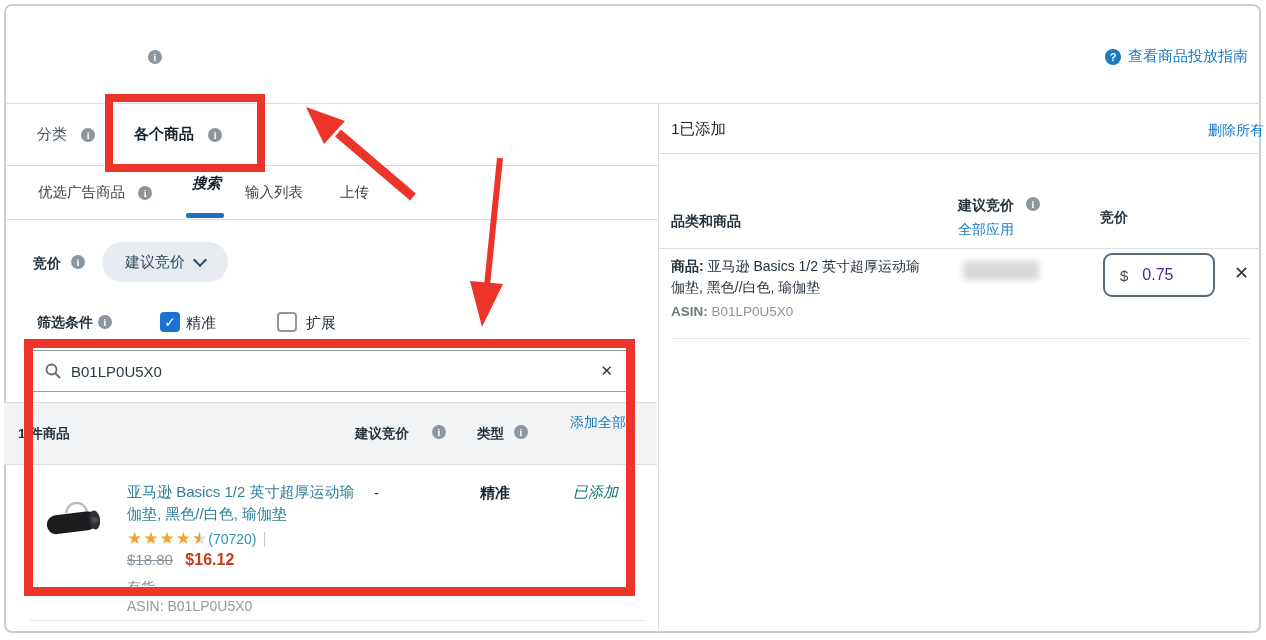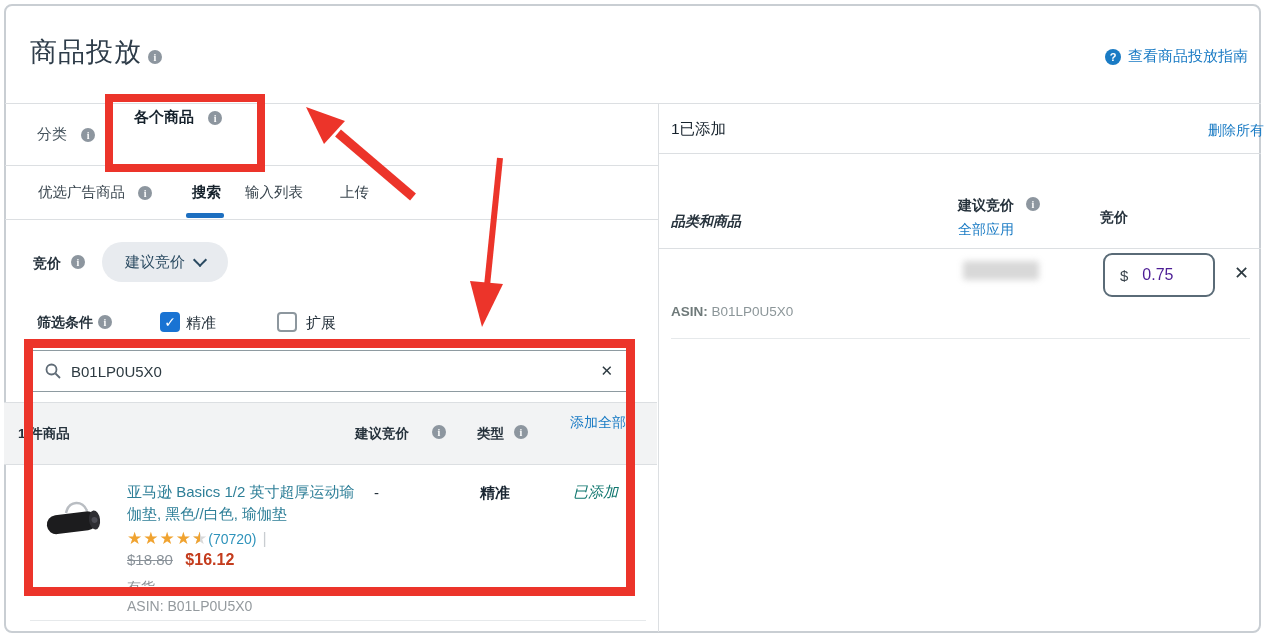"商品投放" div.abs { html: <div>商品投放</div> -> none }
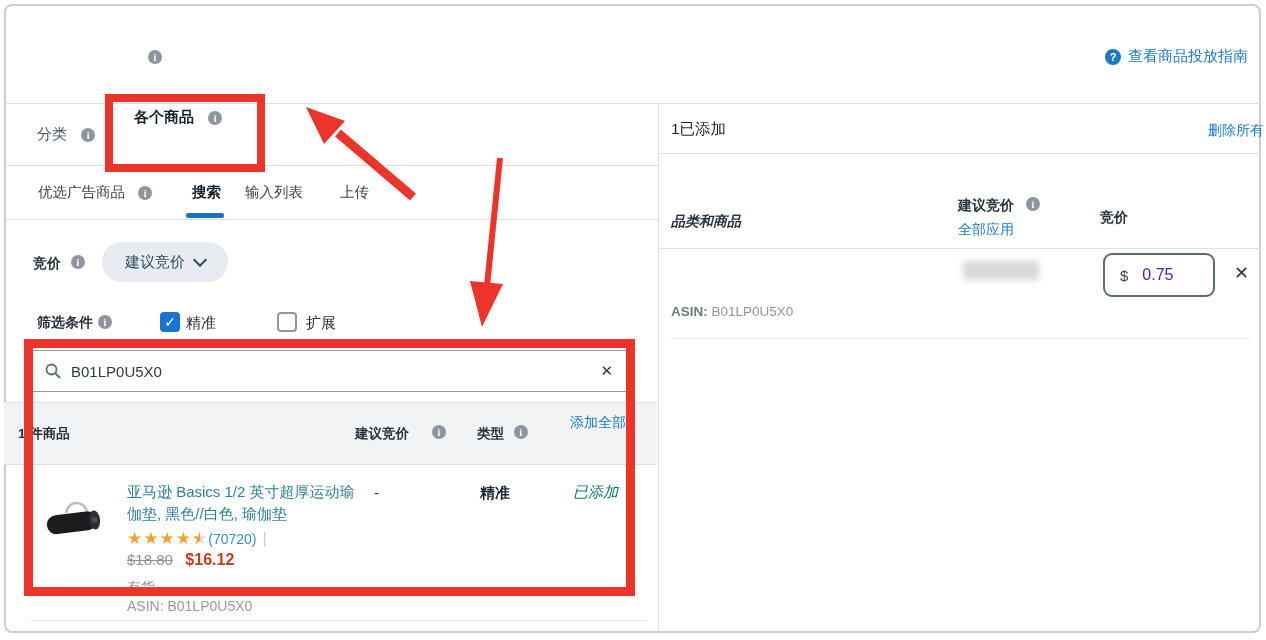"各个商品 i" div.abs { top: 108px -> 125px }
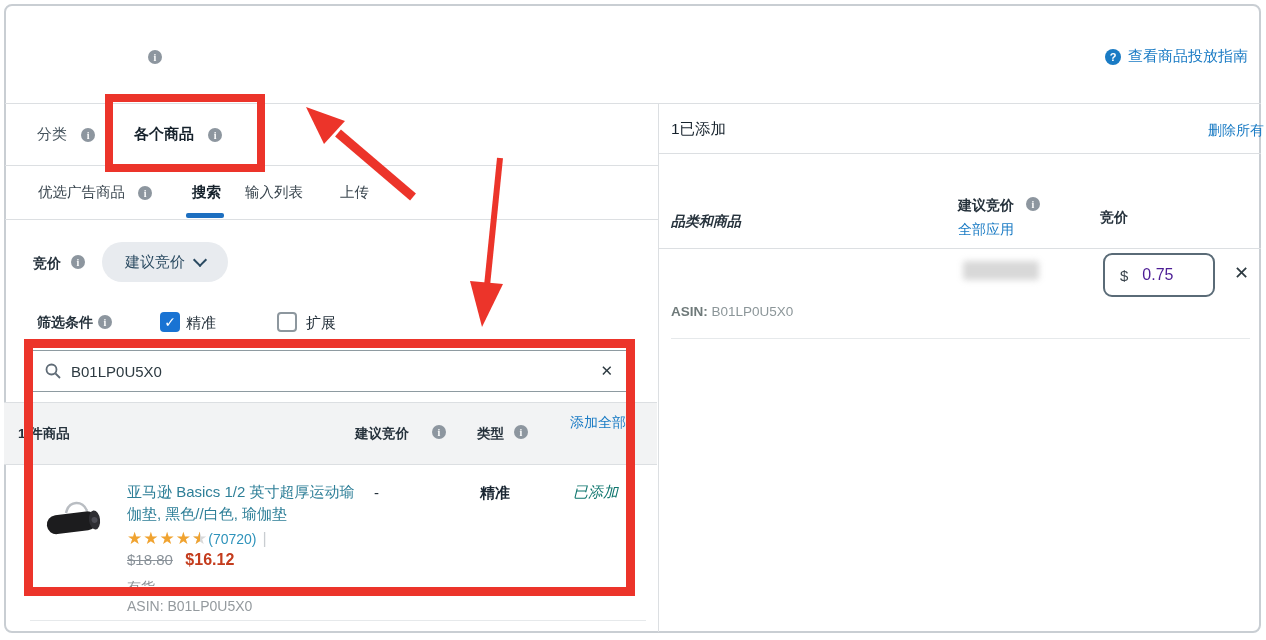"搜索" div.abs { font-style: none -> italic; top: 183px -> 174px }
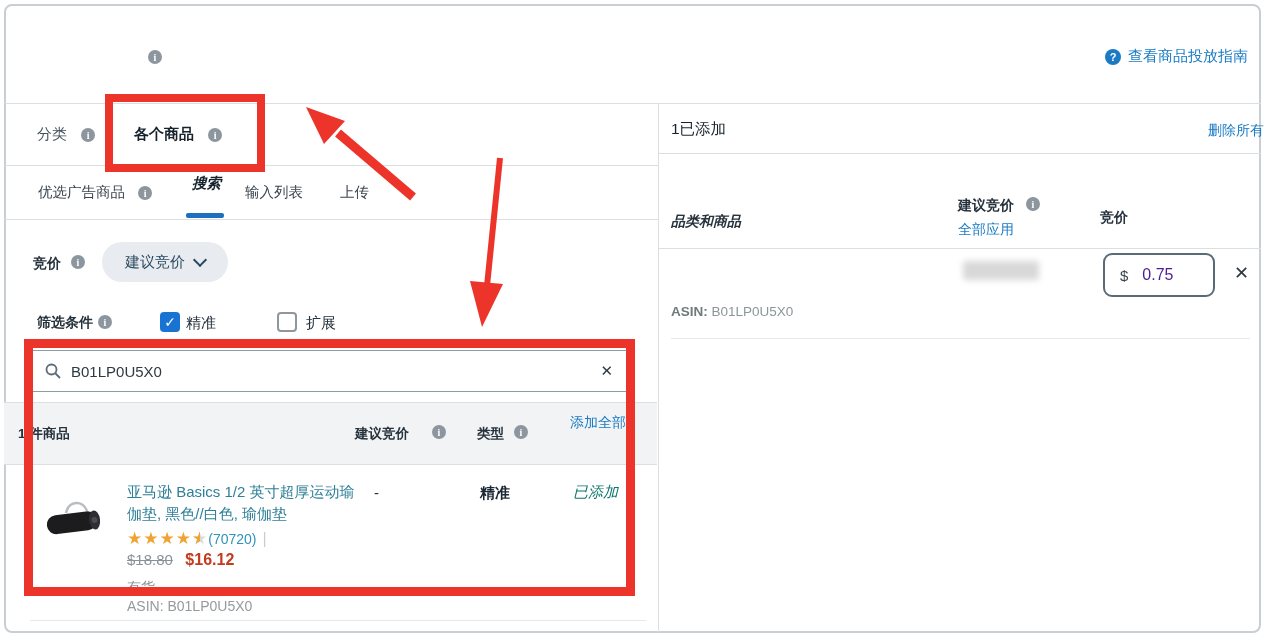"品类和商品" span.abs { font-style: italic -> none }
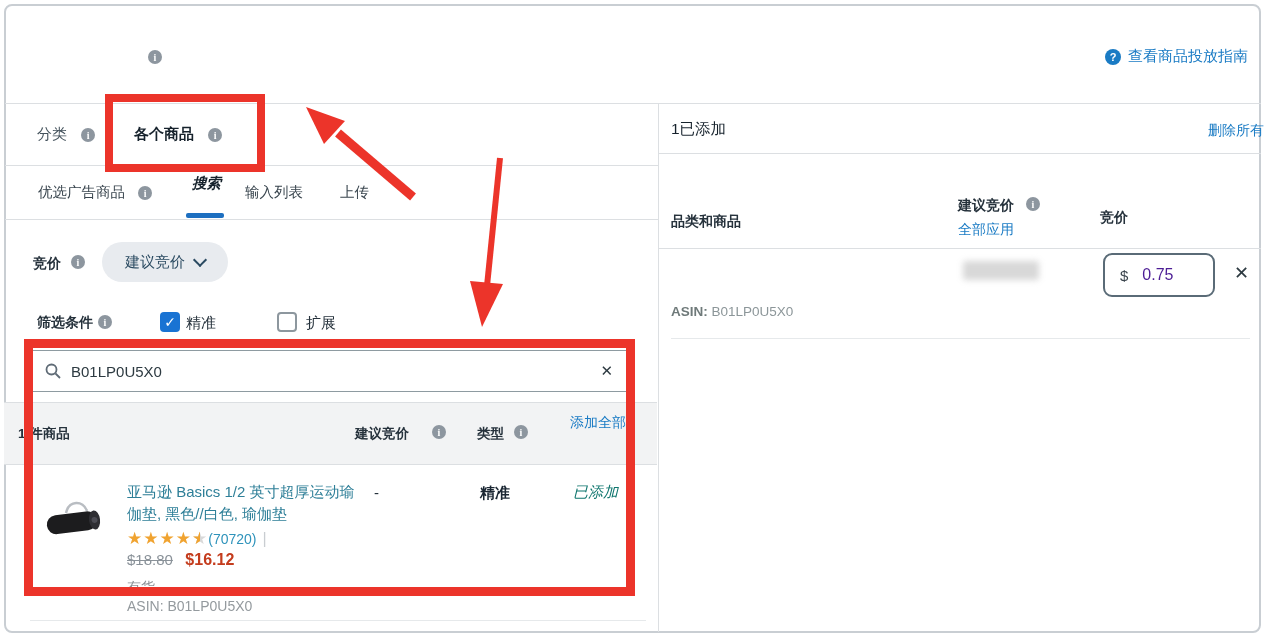"商品: 亚马逊 Basics 1/2 英寸超厚运动瑜伽垫," div.abs { html: none -> <div> <b>商品:</b> <span>亚马逊 Basics 1/2 英寸超厚运动瑜伽垫, 黑色//白色, 瑜伽垫</span> </div> }
